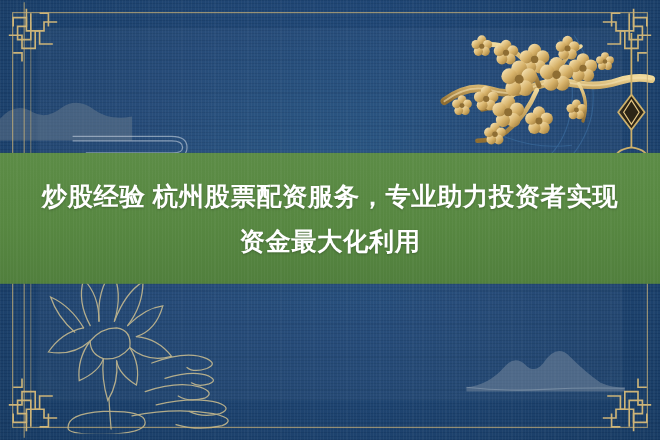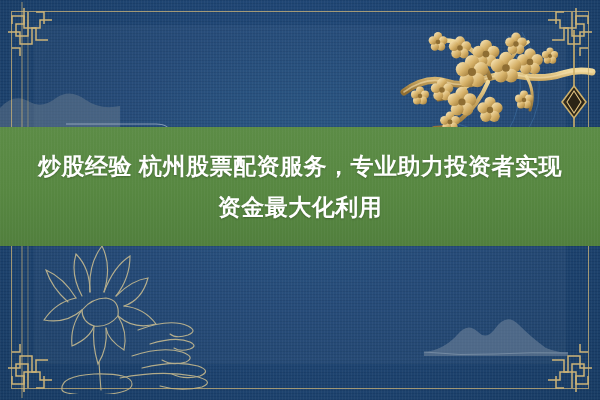"炒股经验 杭州股票配资服务，专业助力投资者实现资金最大化利用" #title-band { top: 127px -> 139px }
